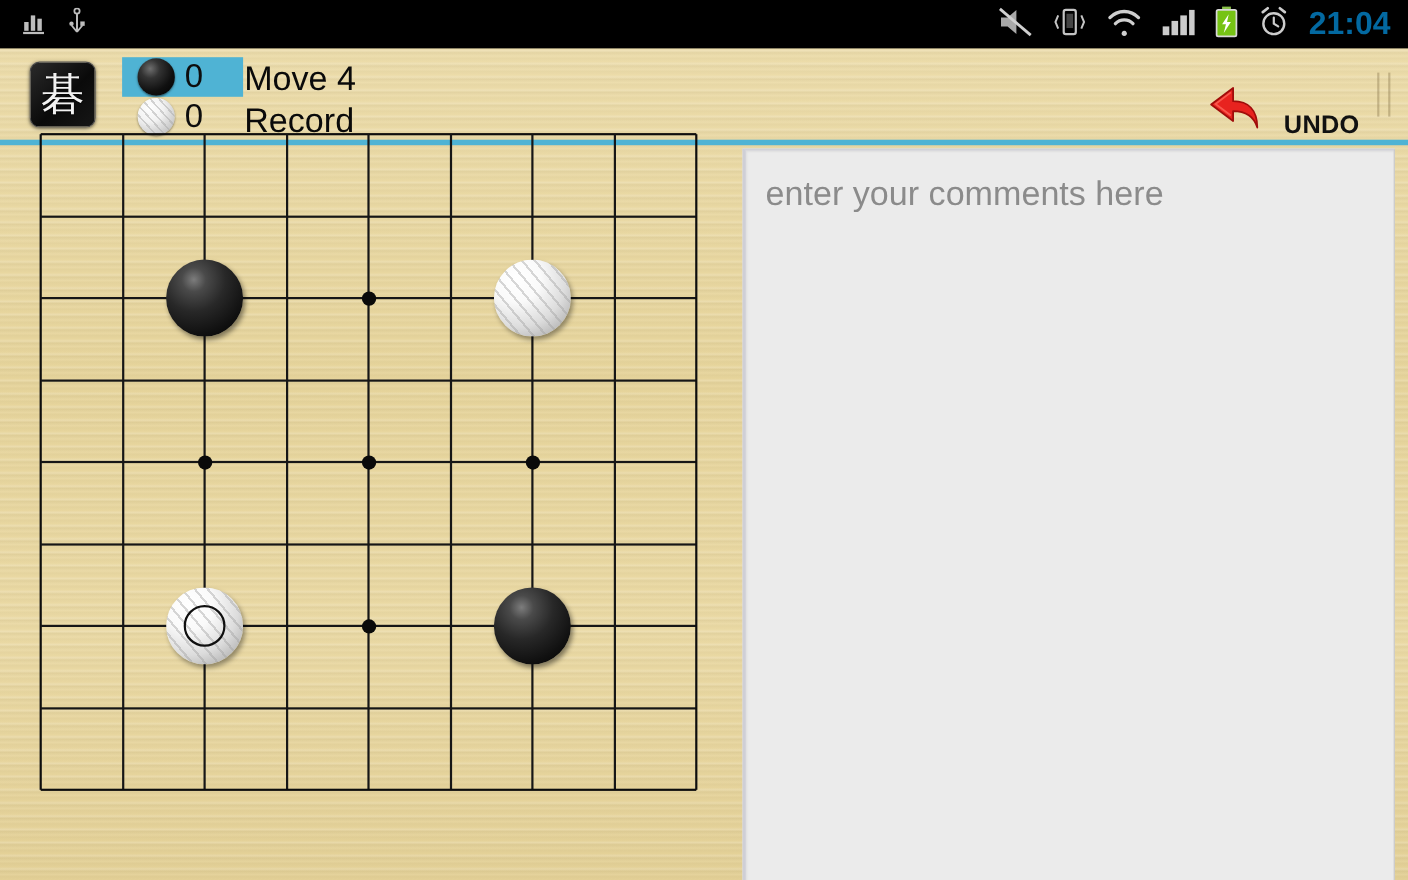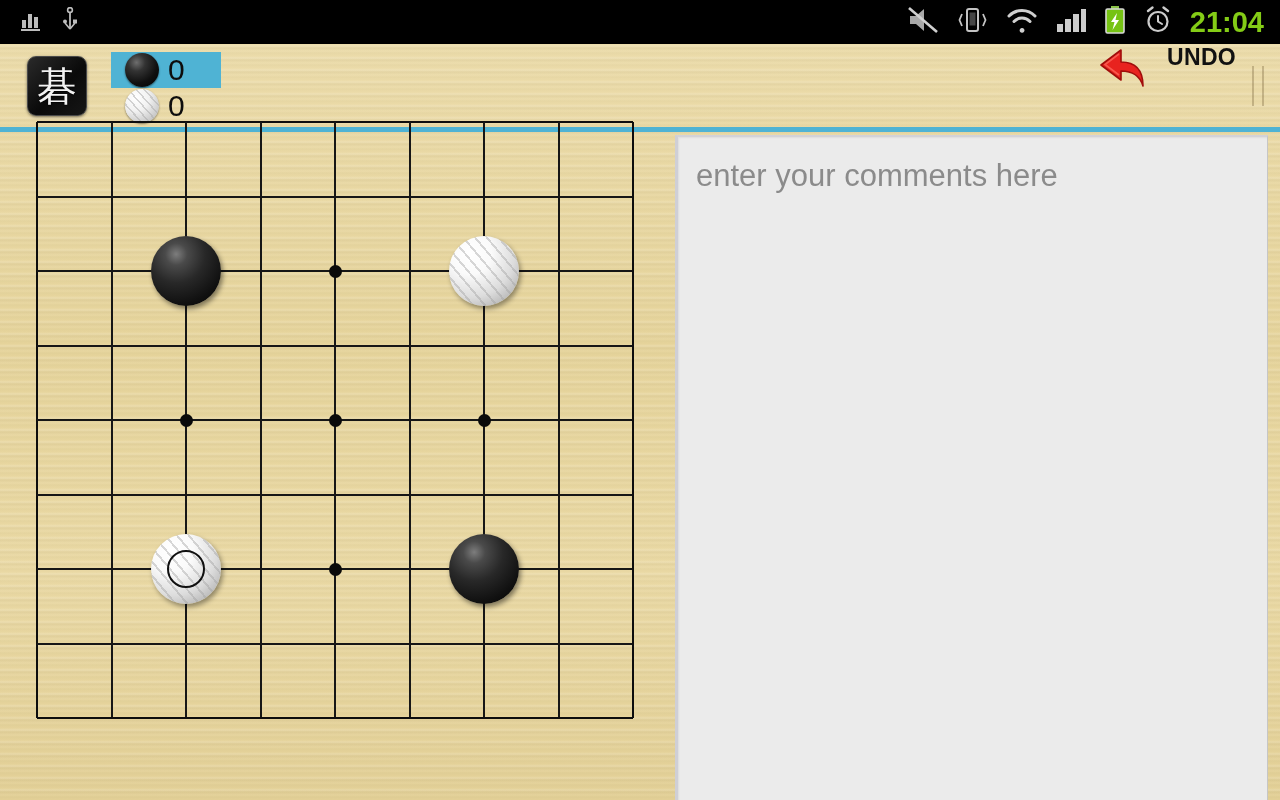"21:04" #clock { color: #84cc16 -> #0369a1 }
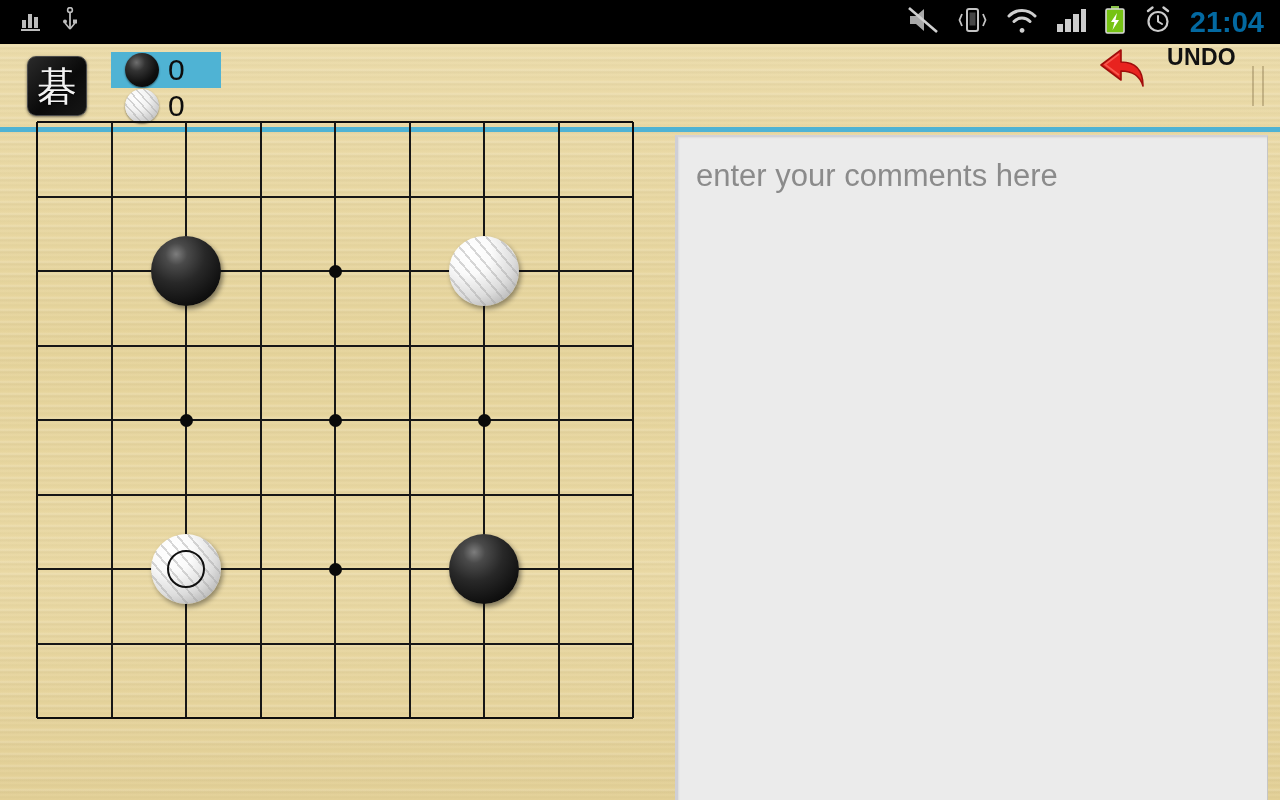"Move 4" div { html: none -> <div> <div>Move 4</div> <div>Record</div> </div> }
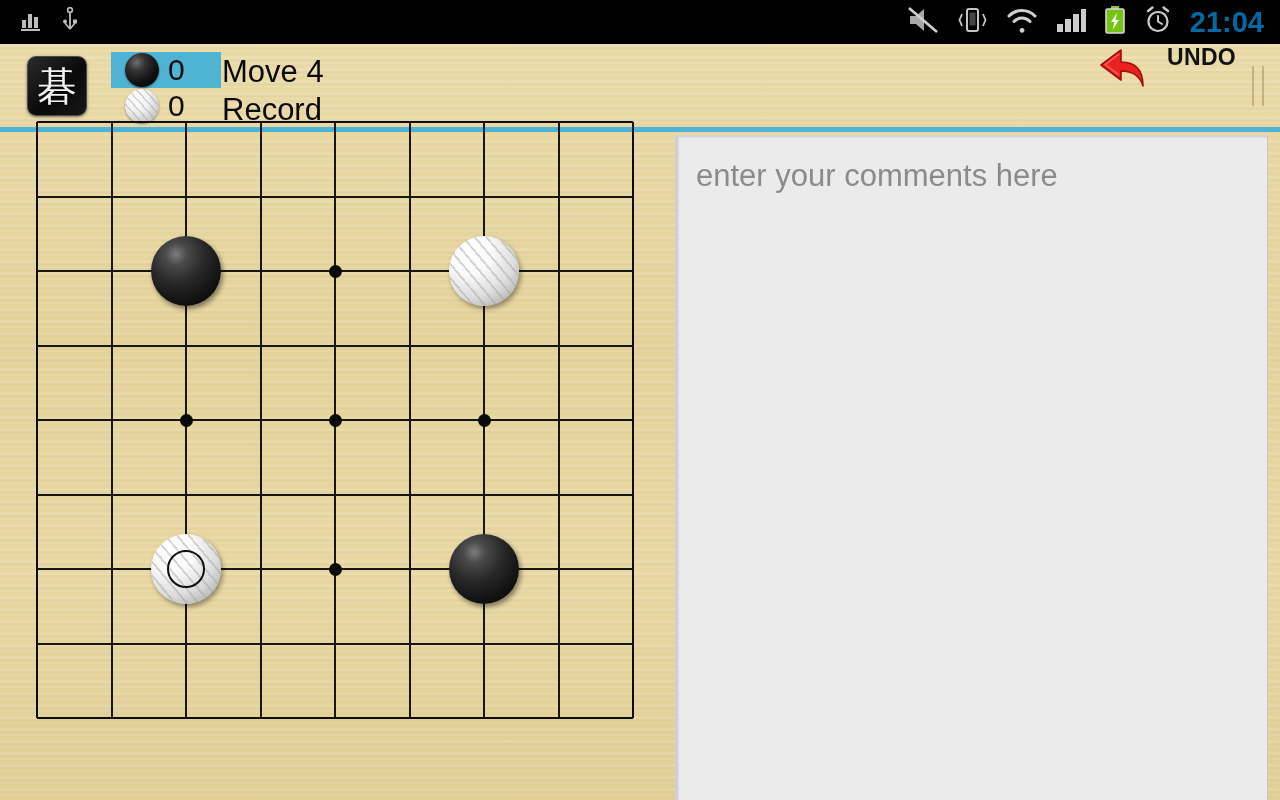"UNDO" .tool-btn { align-items: flex-start -> flex-end }
